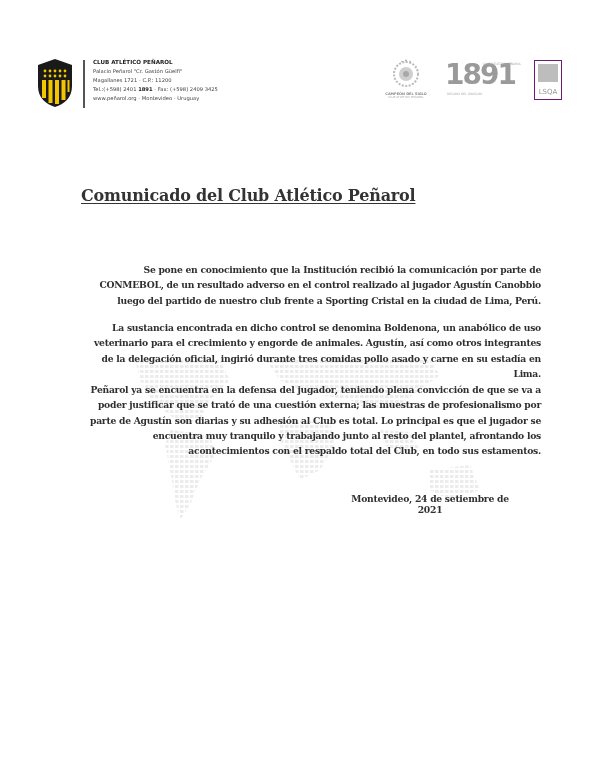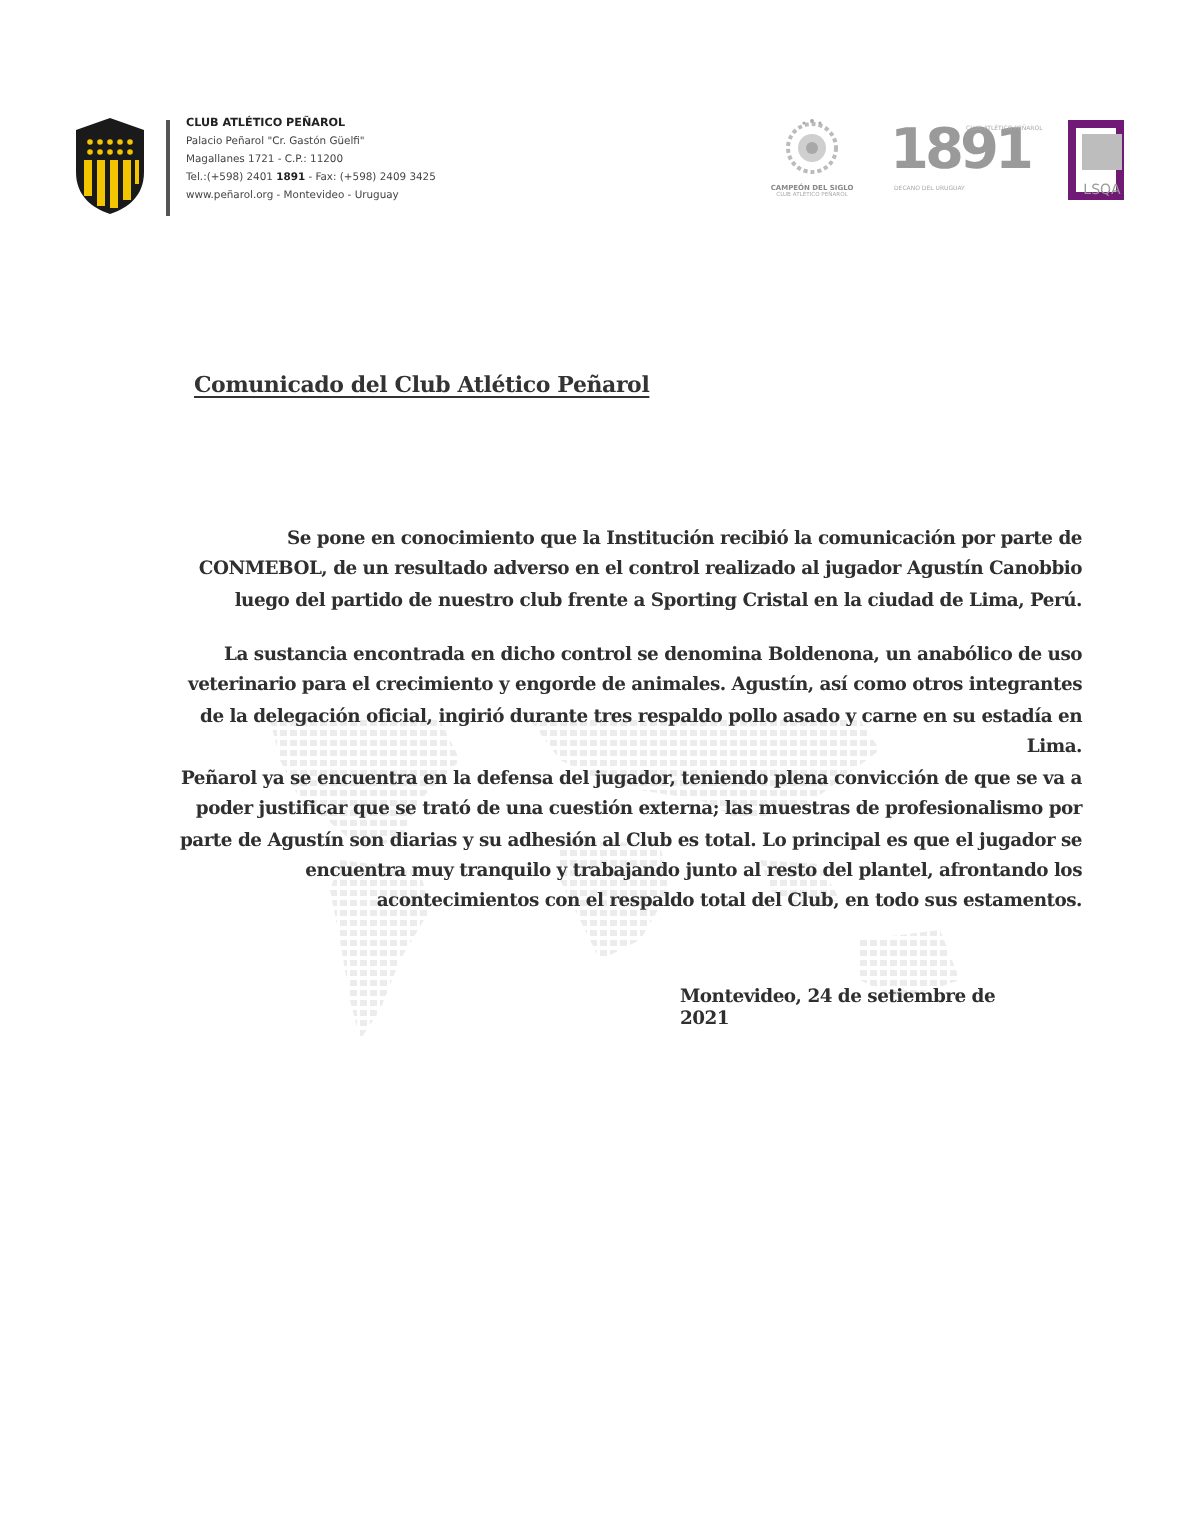"LSQA" .lsqa { border: 4px solid #701a75 -> 1px solid #701a75 }
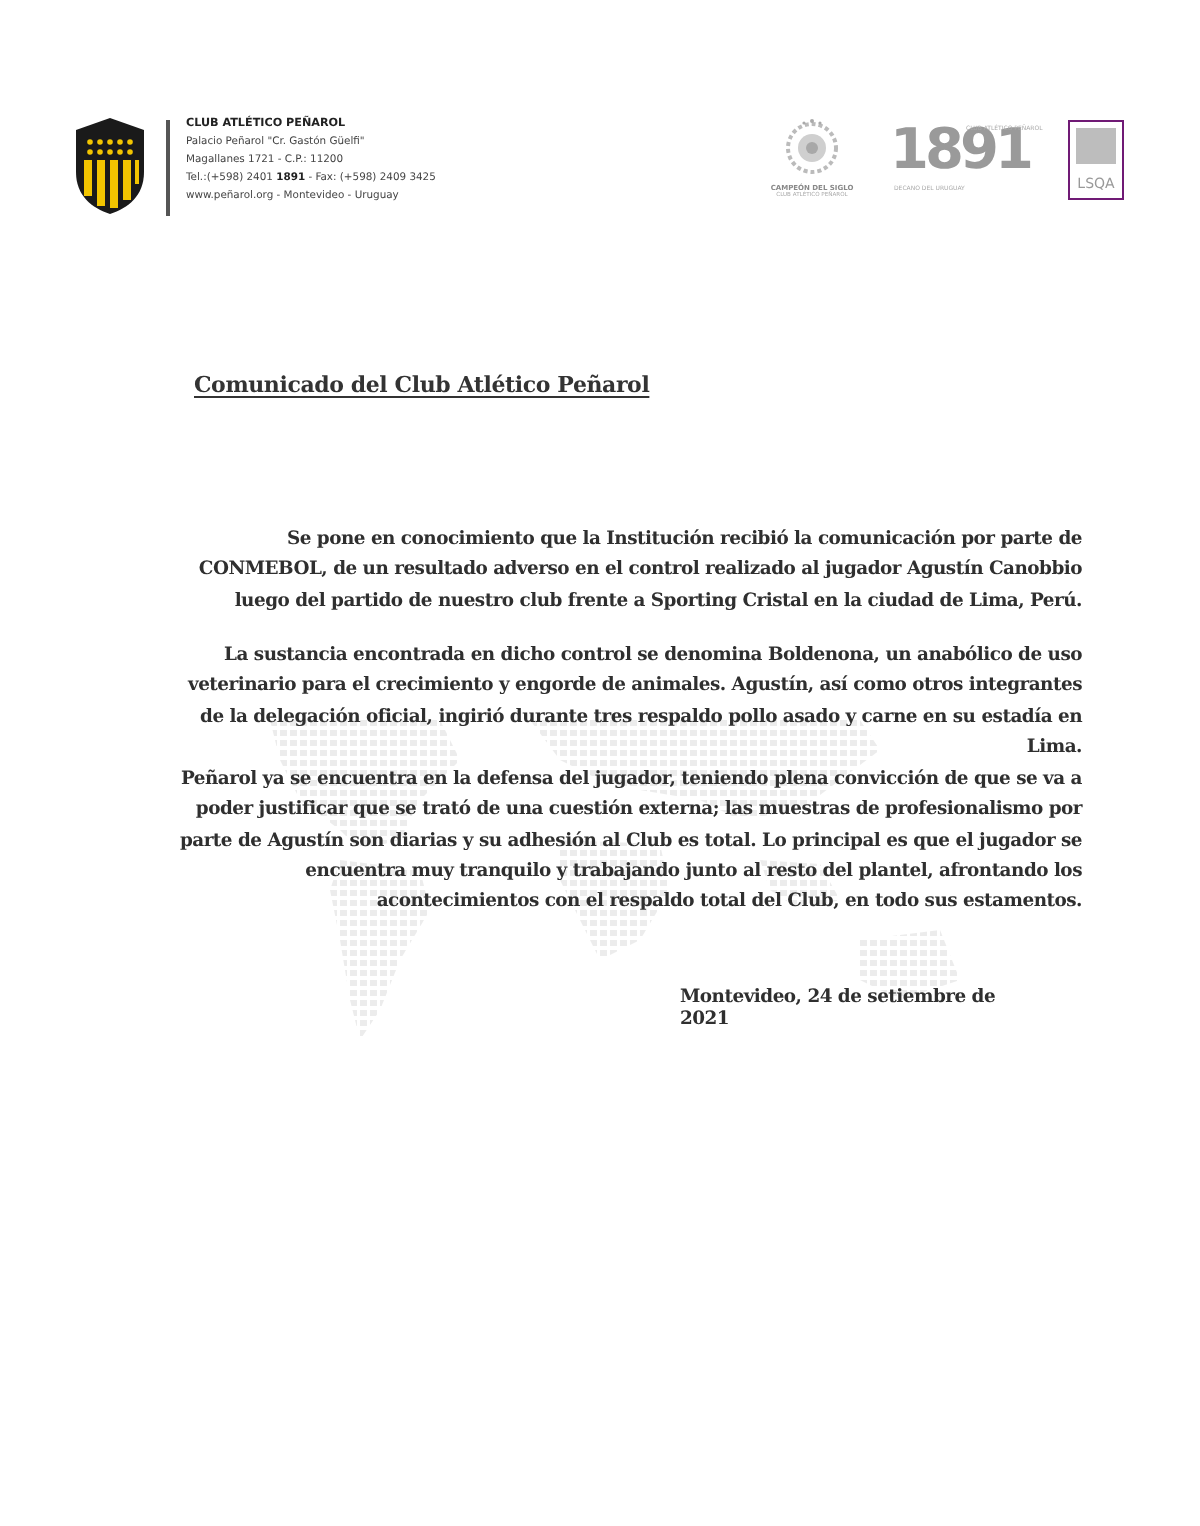"Comunicado del Club Atlético Peñarol" .title { font-size: 11px -> 16px; margin-left: 16px -> none }
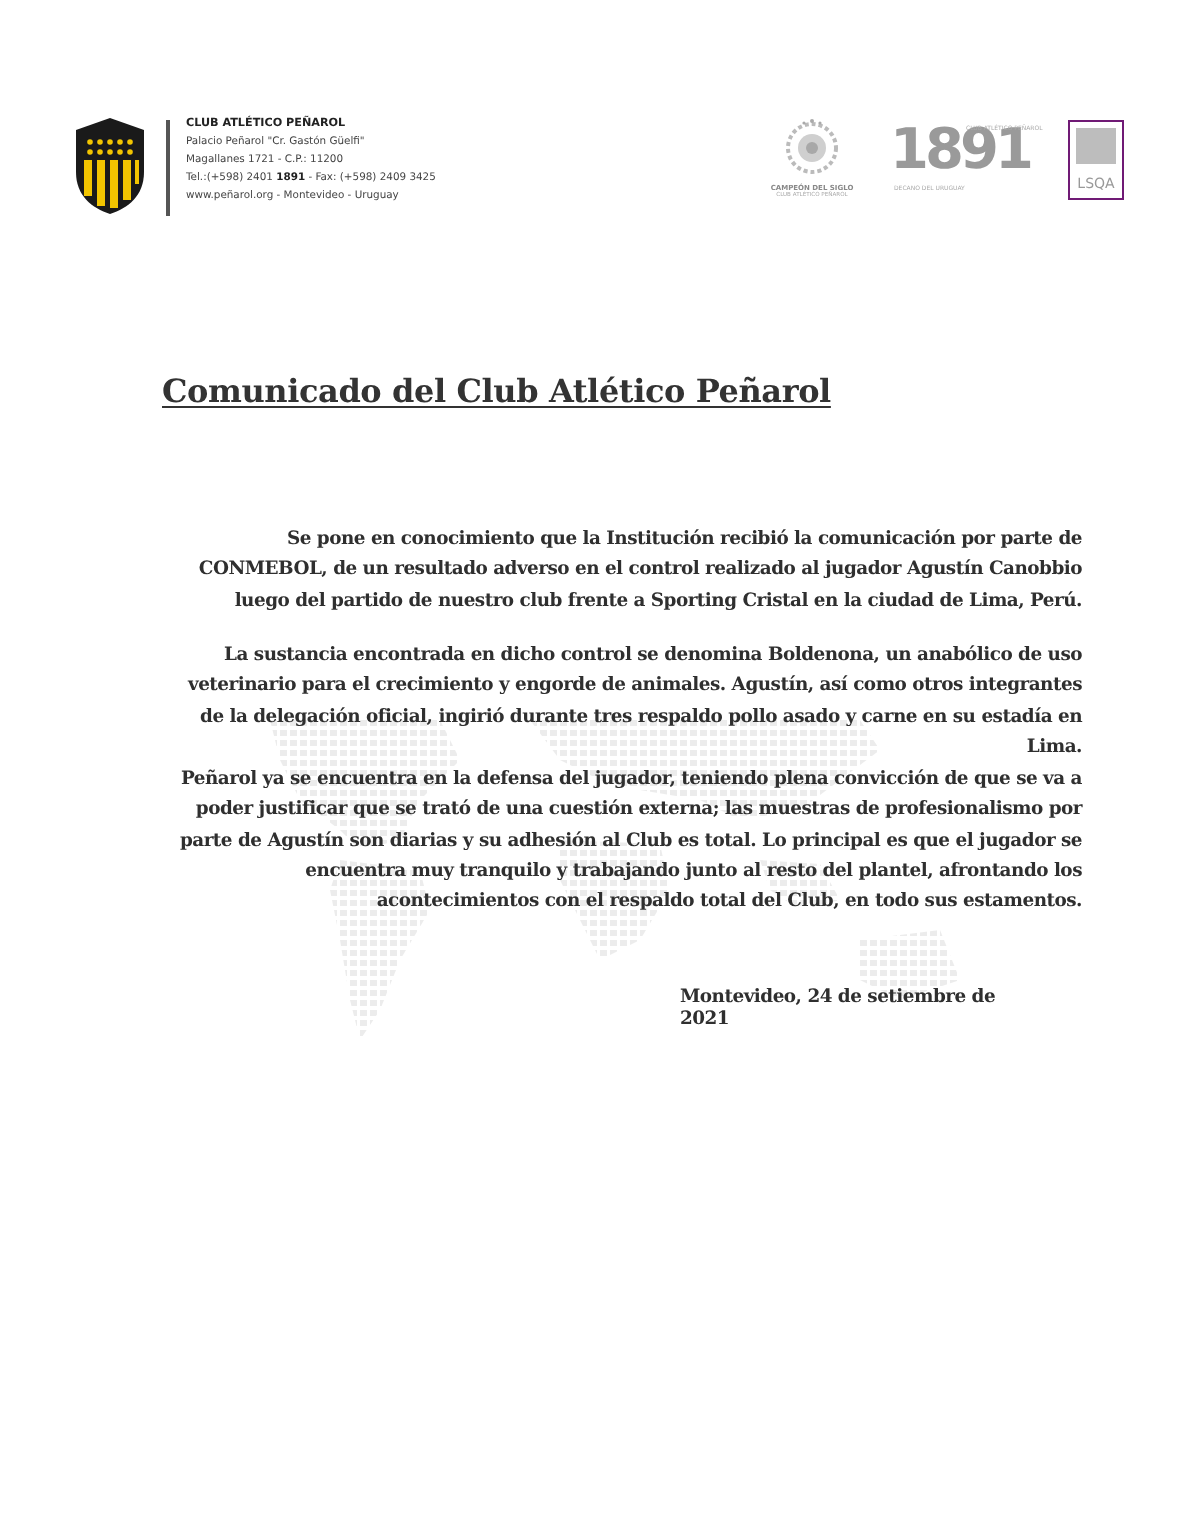"La sustancia encontrada en dicho" p.para { text: respaldo -> comidas }
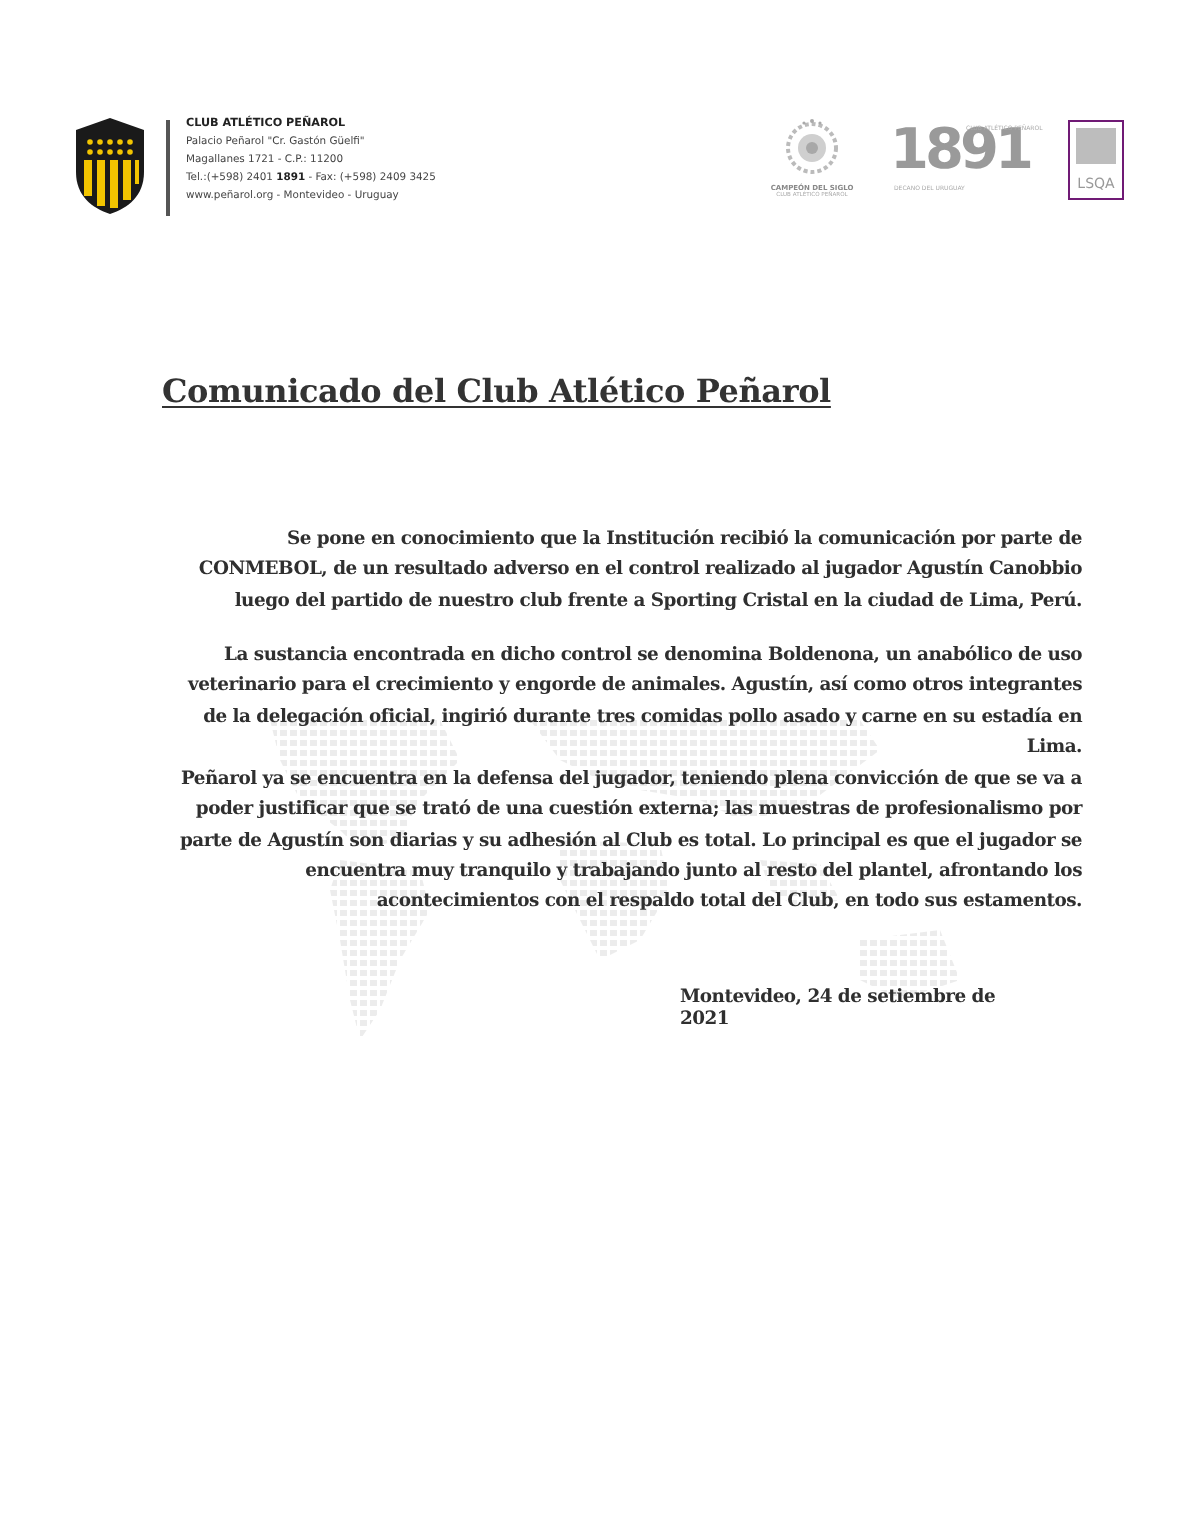"Montevideo, 24 de setiembre de" .signoff { text-align: left -> center }
